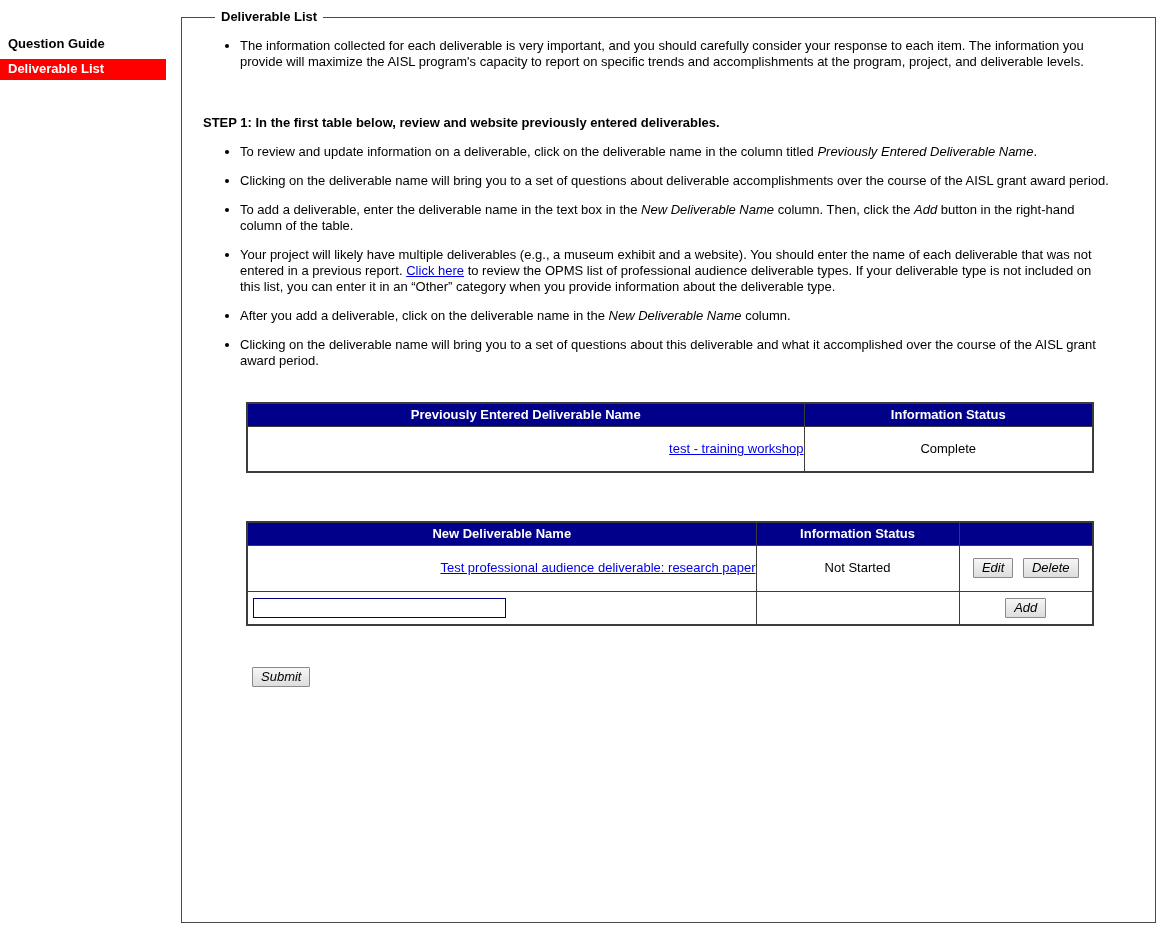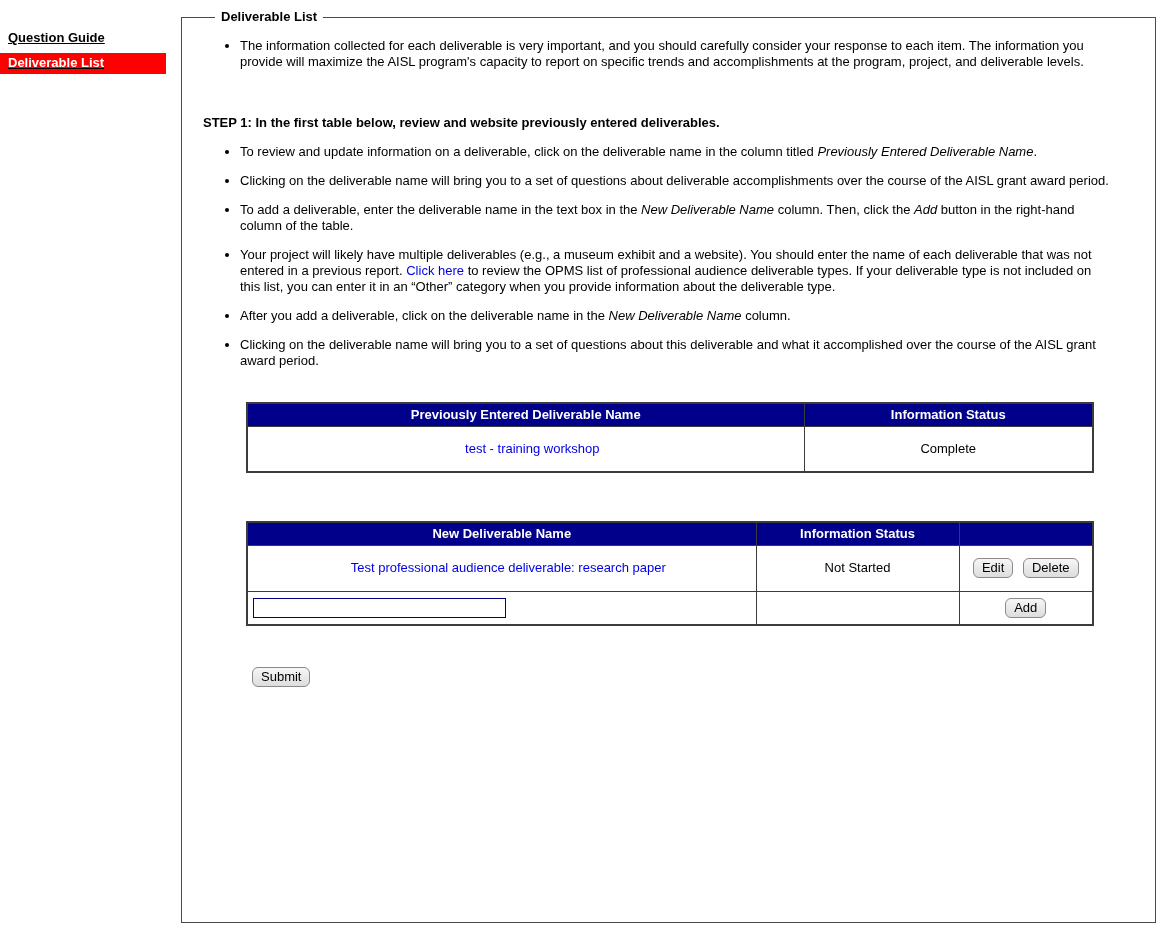"Question Guide" .sidebar { text-decoration: underline -> none; top: 9px -> 15px }
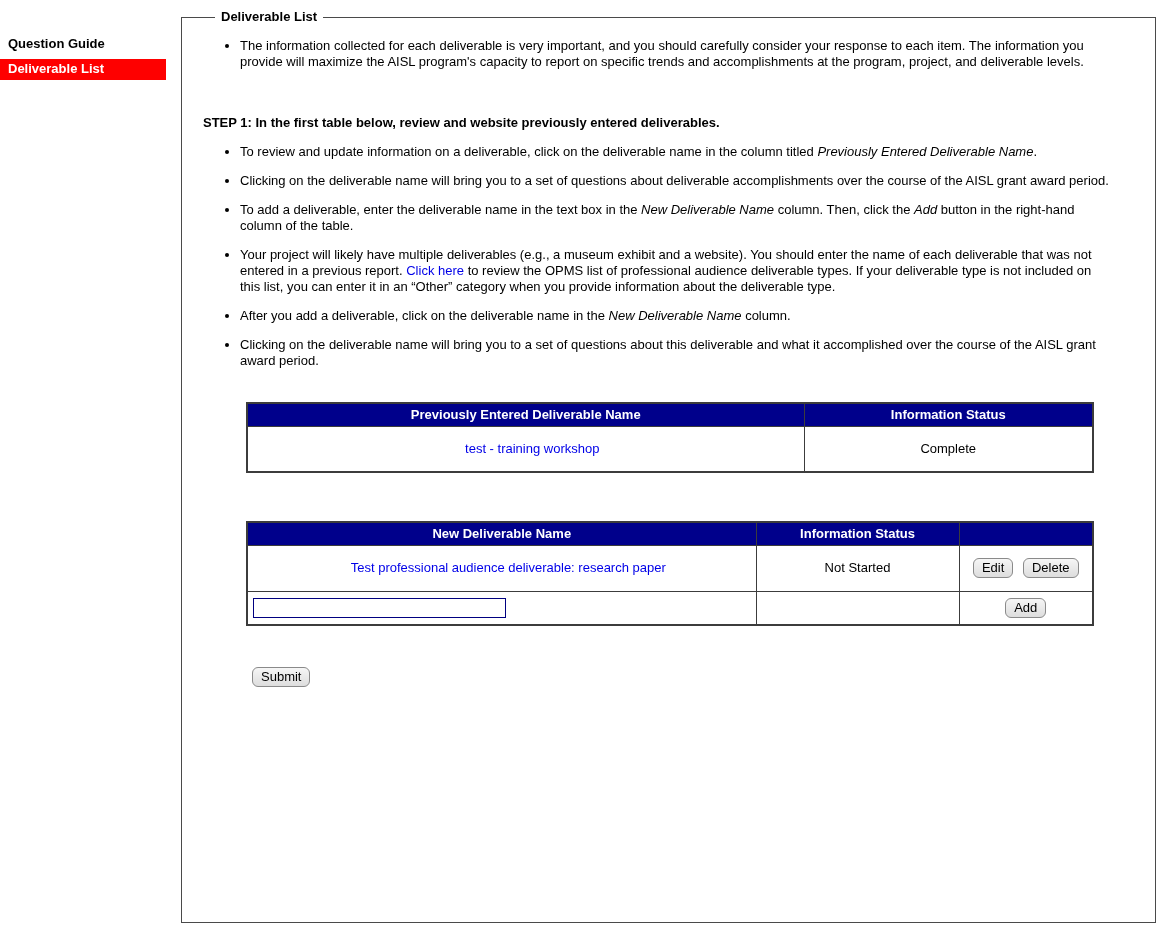"Click here" a.link { text-decoration: none -> underline }
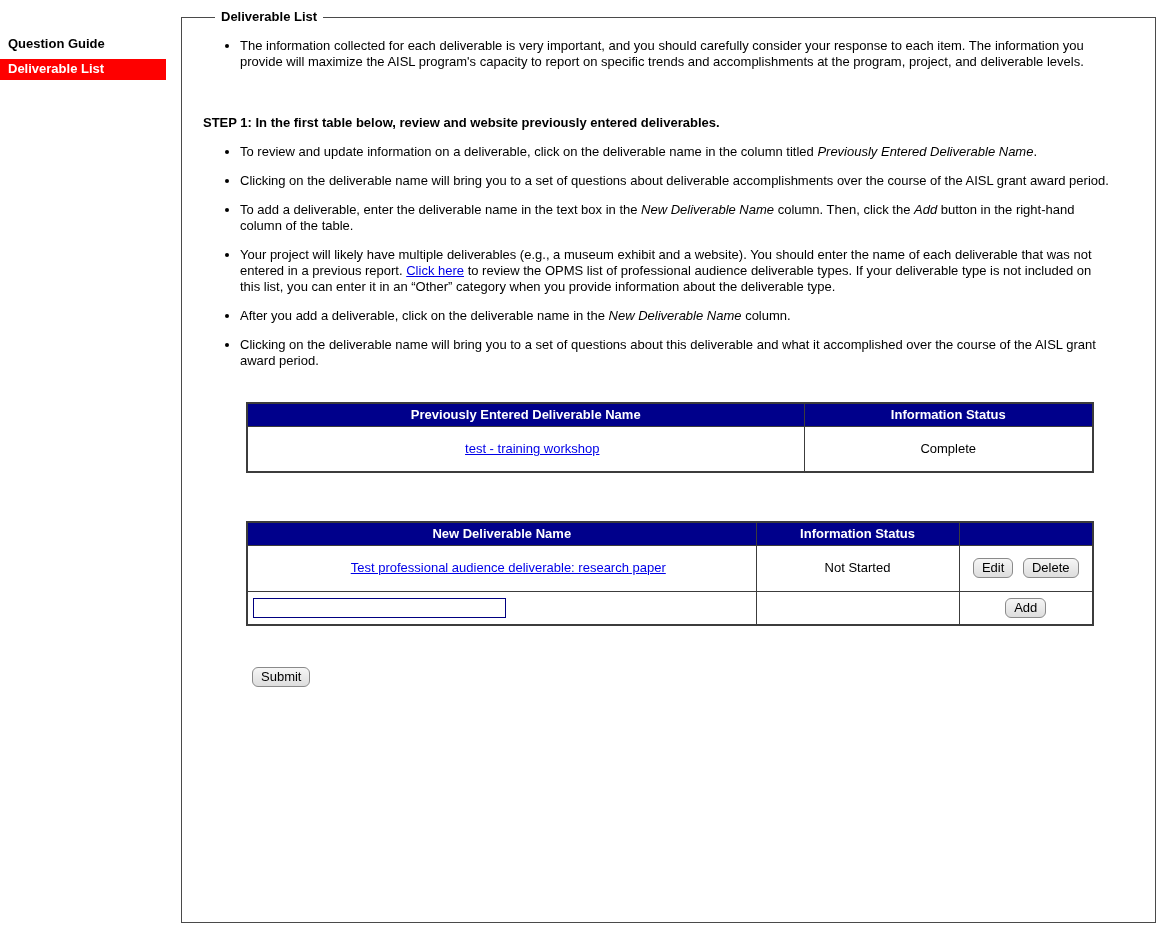"test - training workshop" td.name-cell { text-align: center -> right }
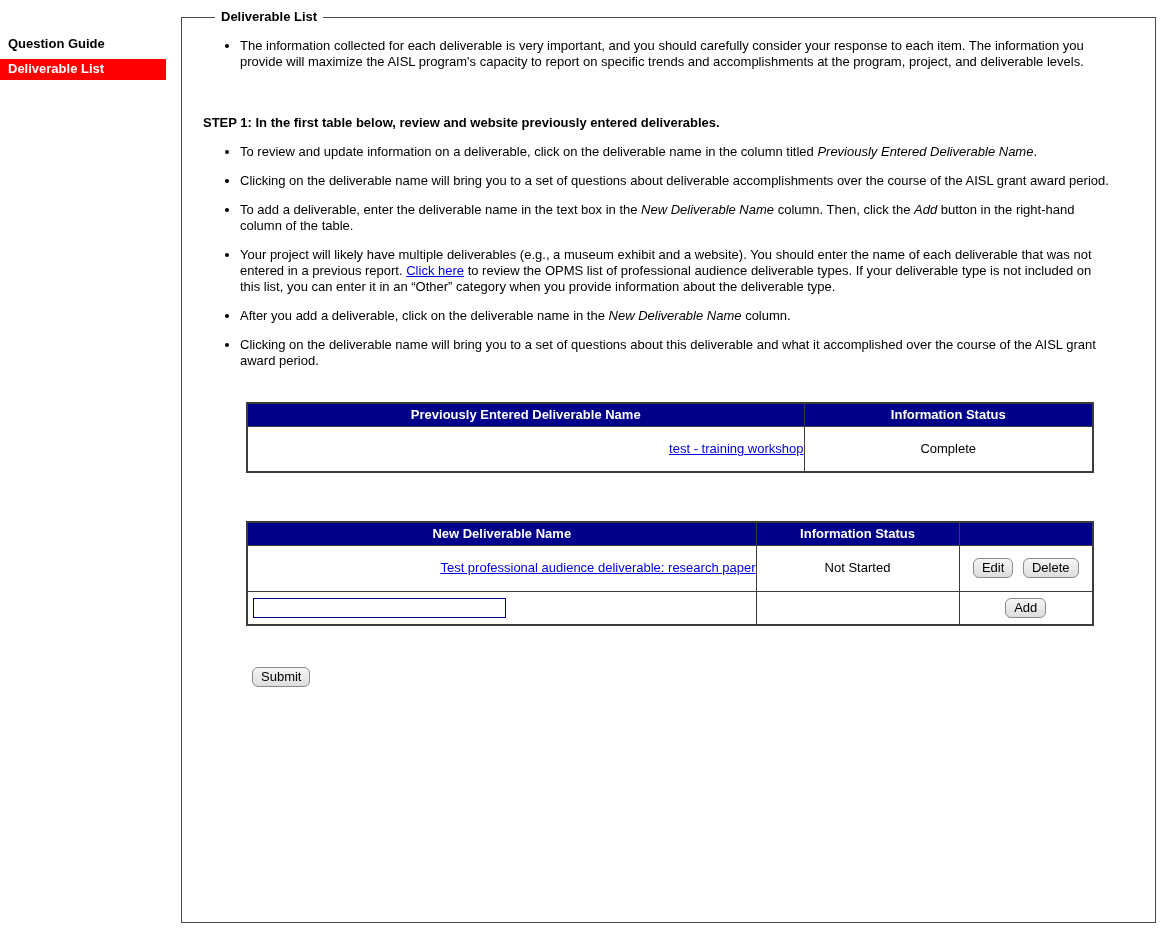"Edit" .btn { border-radius: 6px -> 1px; font-style: none -> italic }
